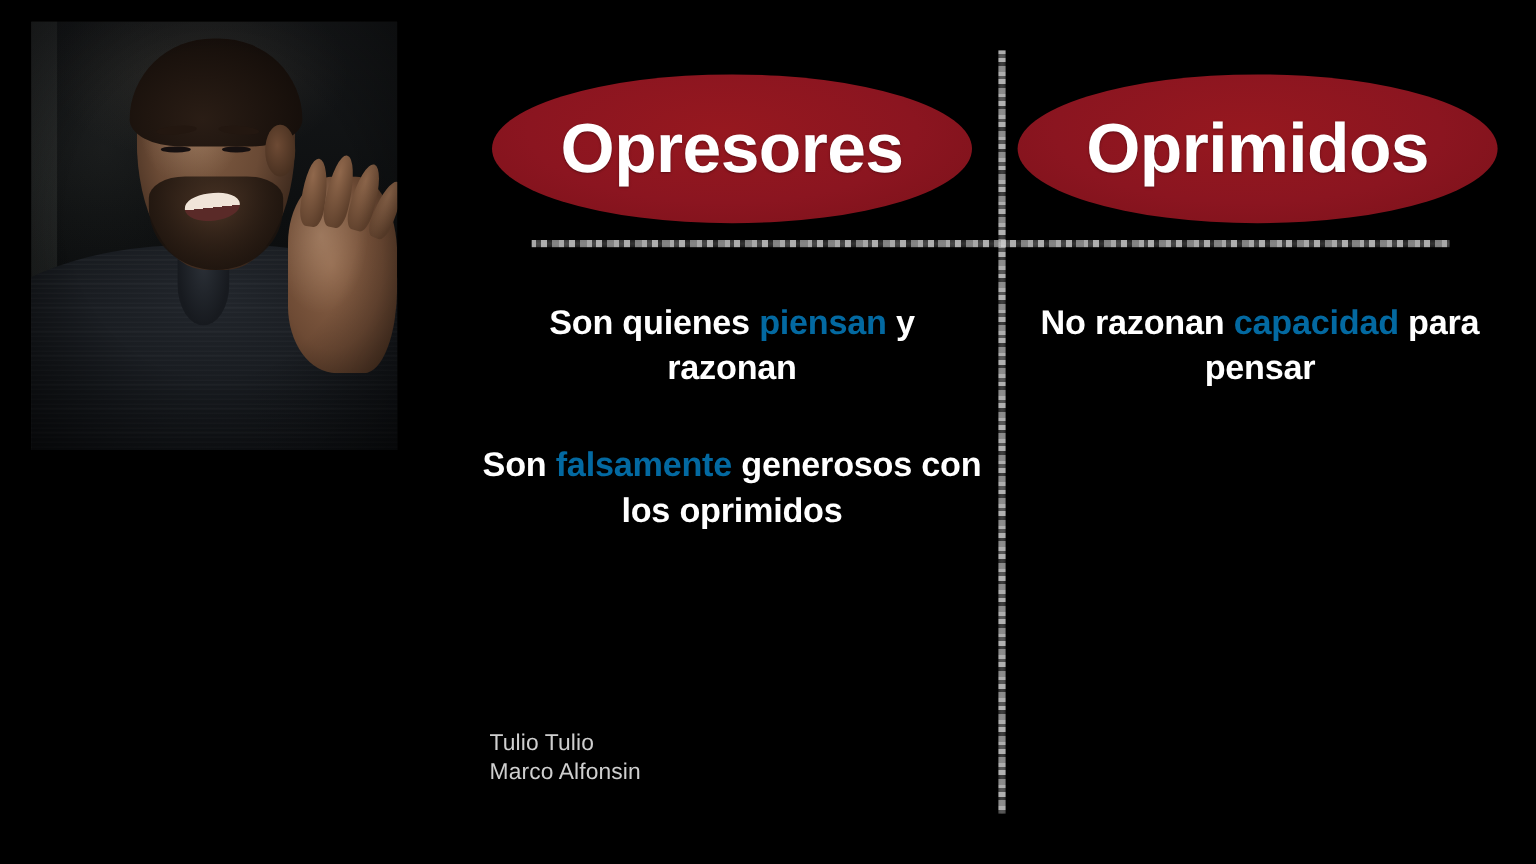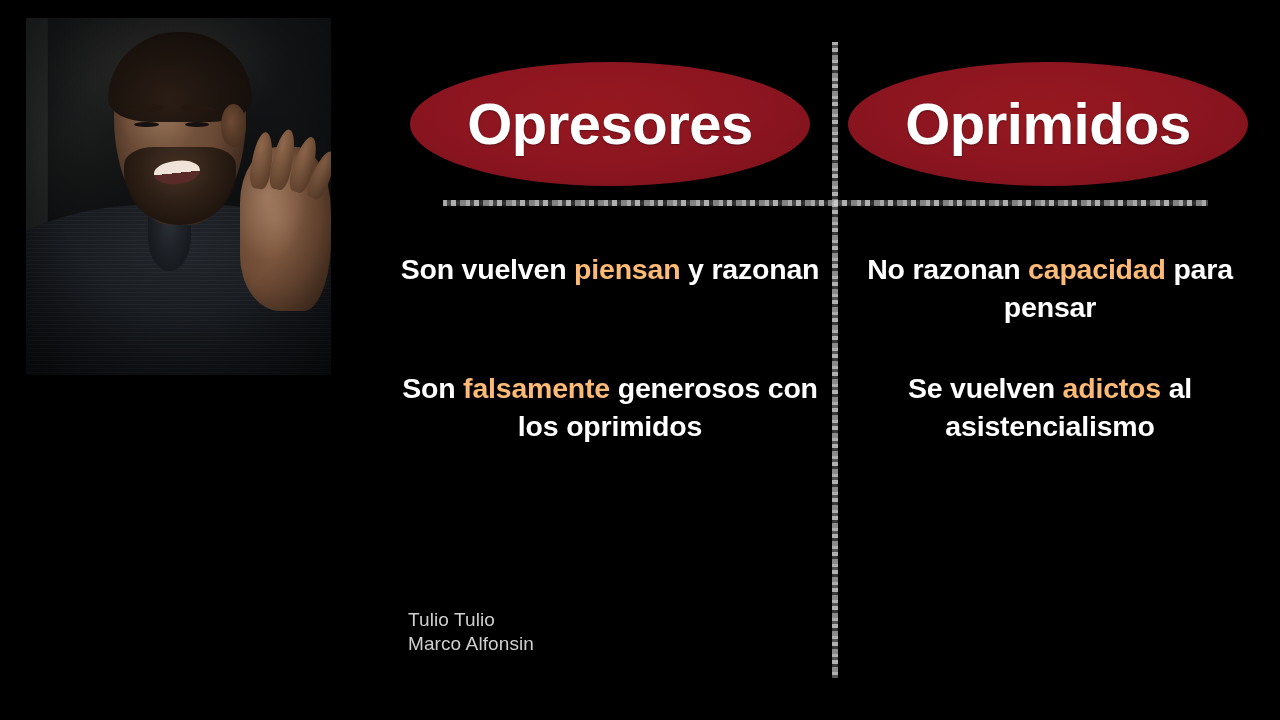"Son vuelven" span { text: vuelven -> quienes }
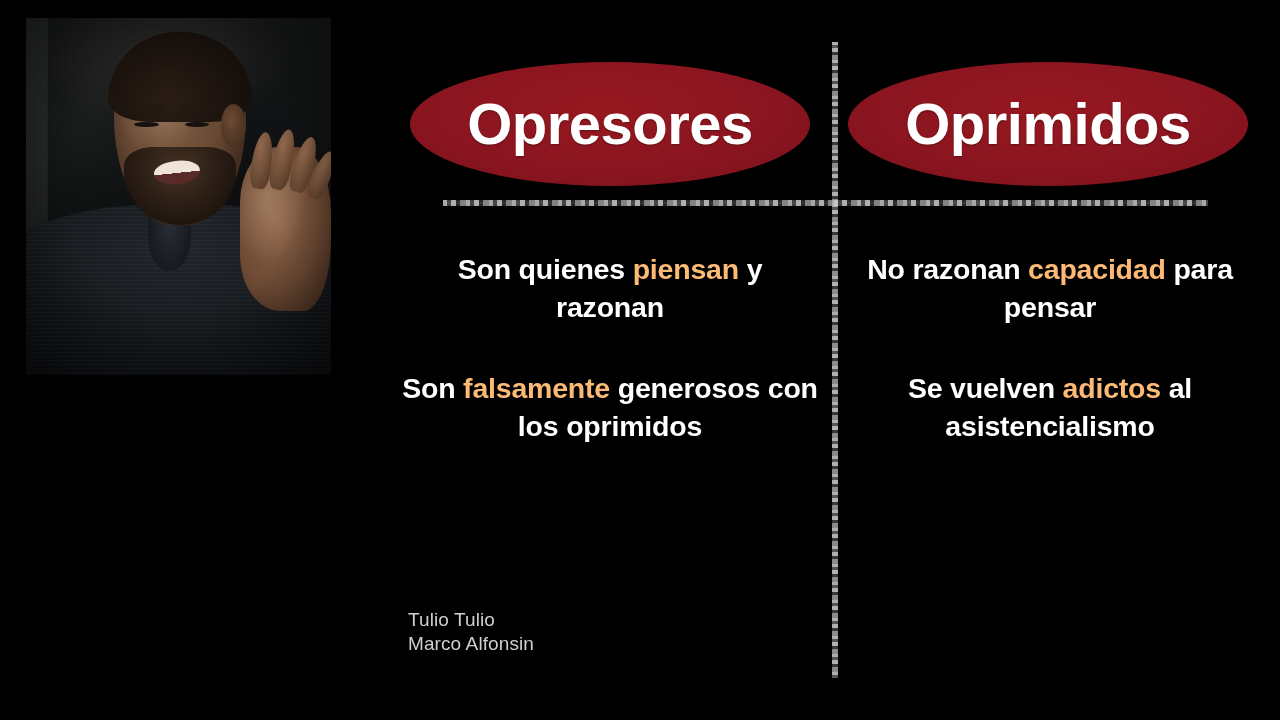"piensan" .hl { color: #fdba74 -> #0369a1 }
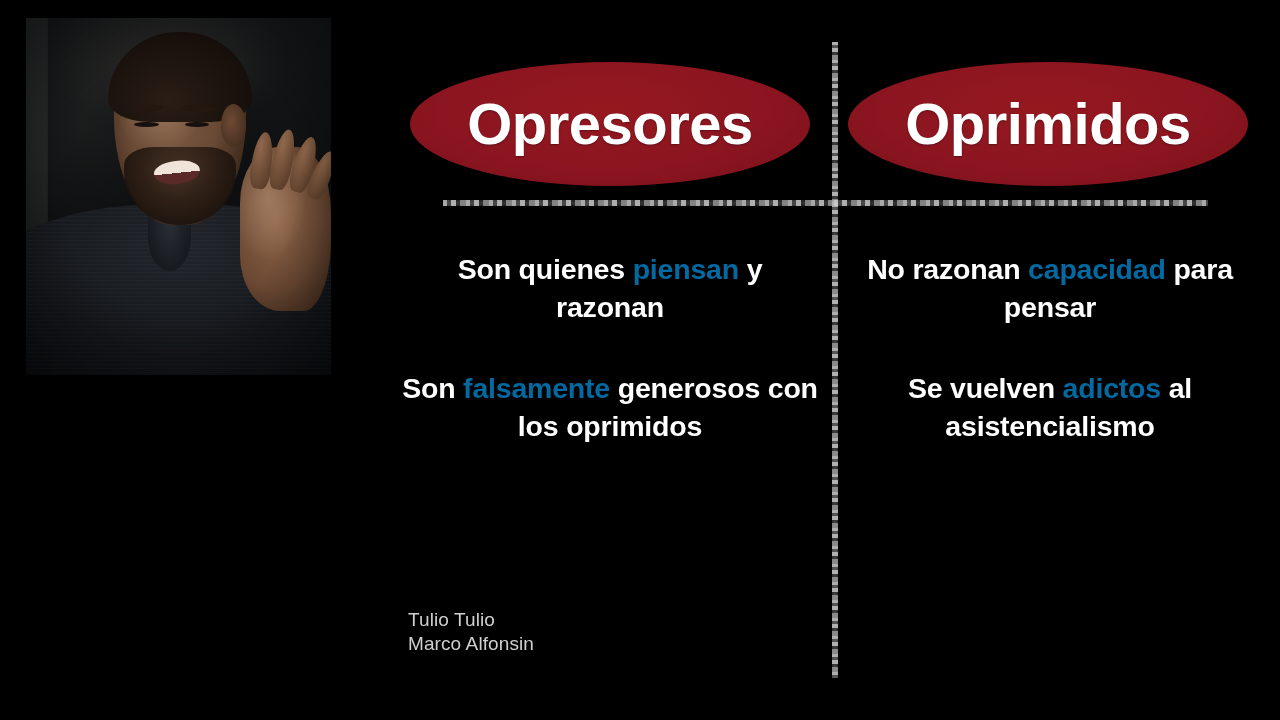"Se vuelven adictos al asistencialismo" div.block { html: <div> <span>Se vuelven </span><span>adictos</span><span> al asistencialismo</span> </div> -> none }
